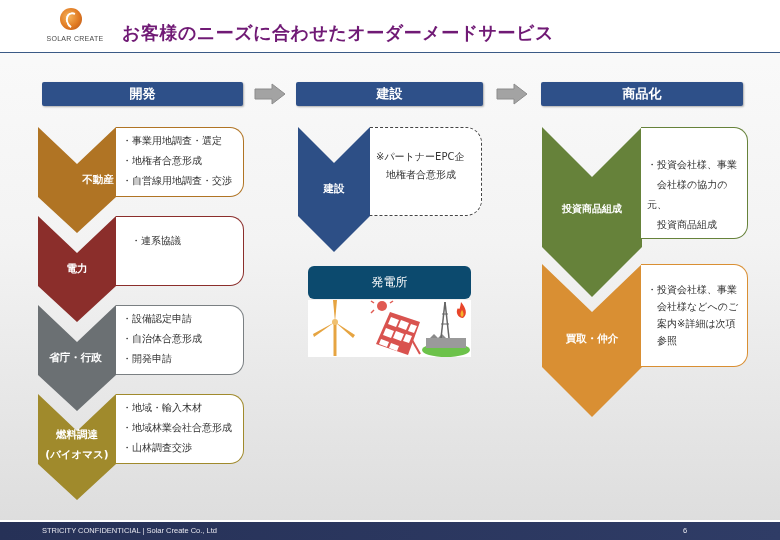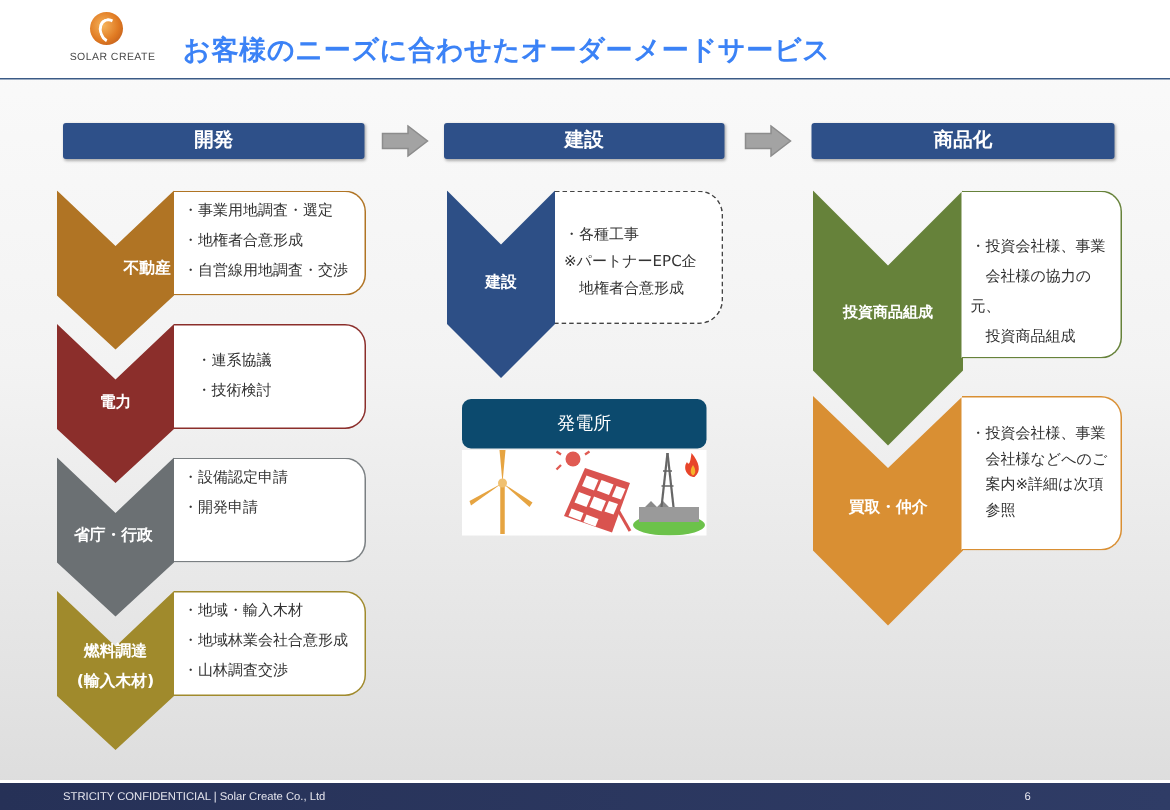"お客様のニーズに合わせたオーダーメードサービス" .title { color: #3b82f6 -> #701a75 }
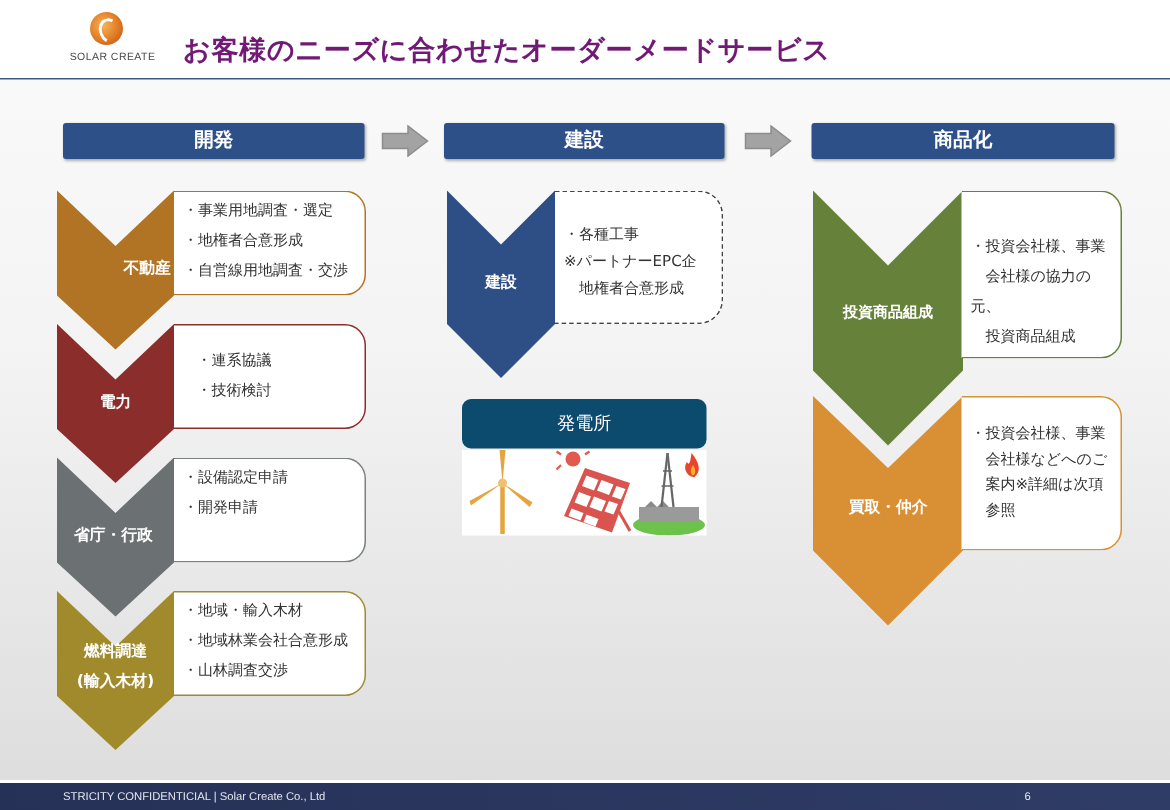"・各種工事" div { html: <div>・各種工事</div> -> none }
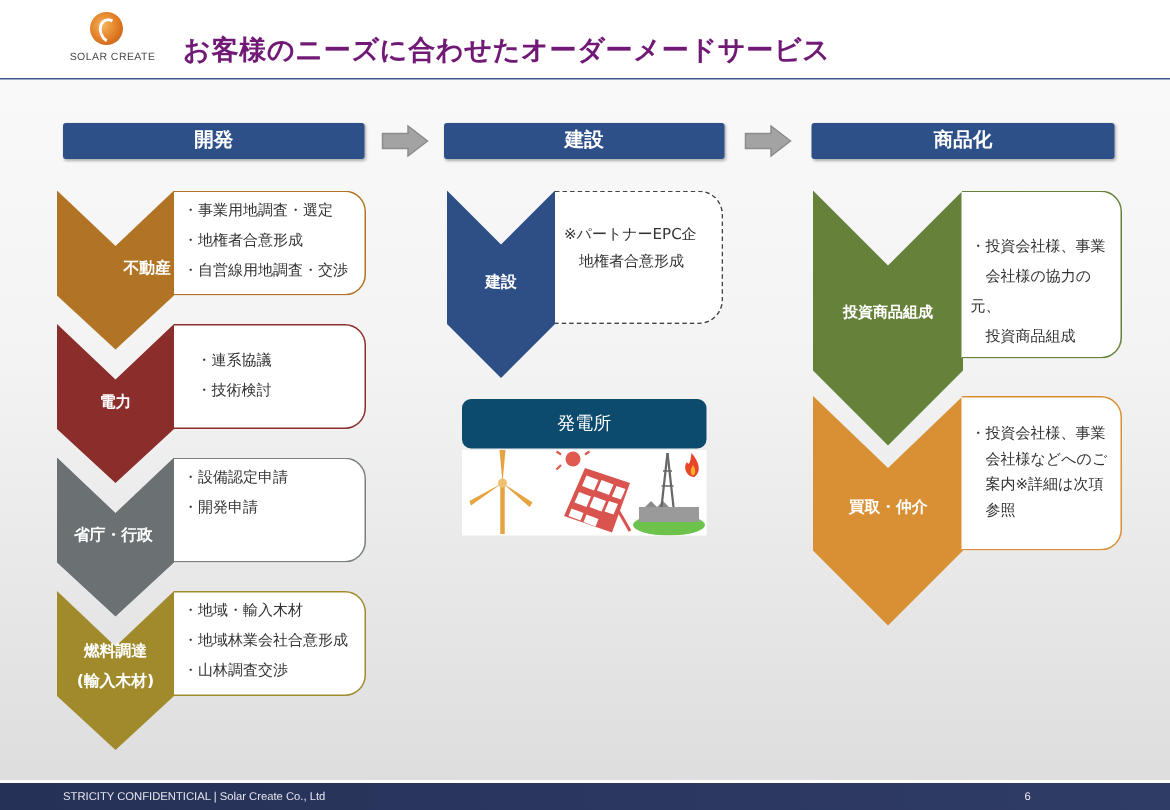"・技術検討" div { html: <div>・技術検討</div> -> none }
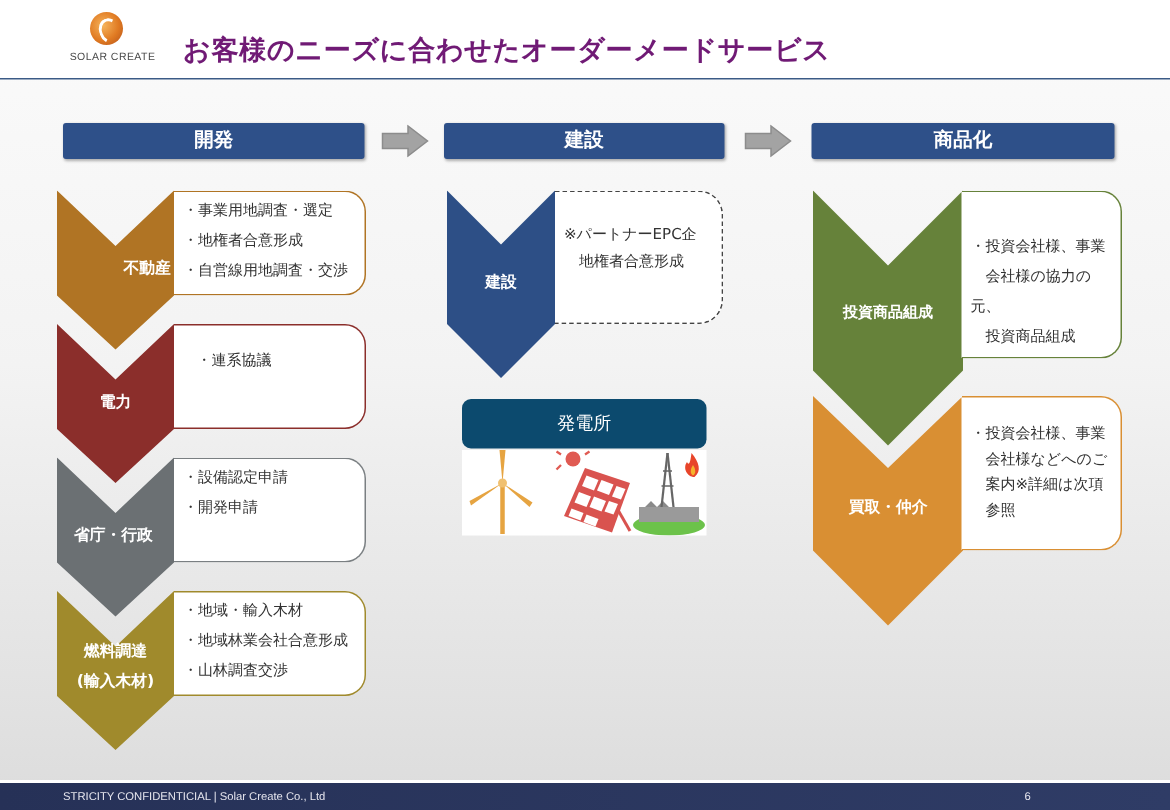"・自治体合意形成" div { html: none -> <div>・自治体合意形成</div> }
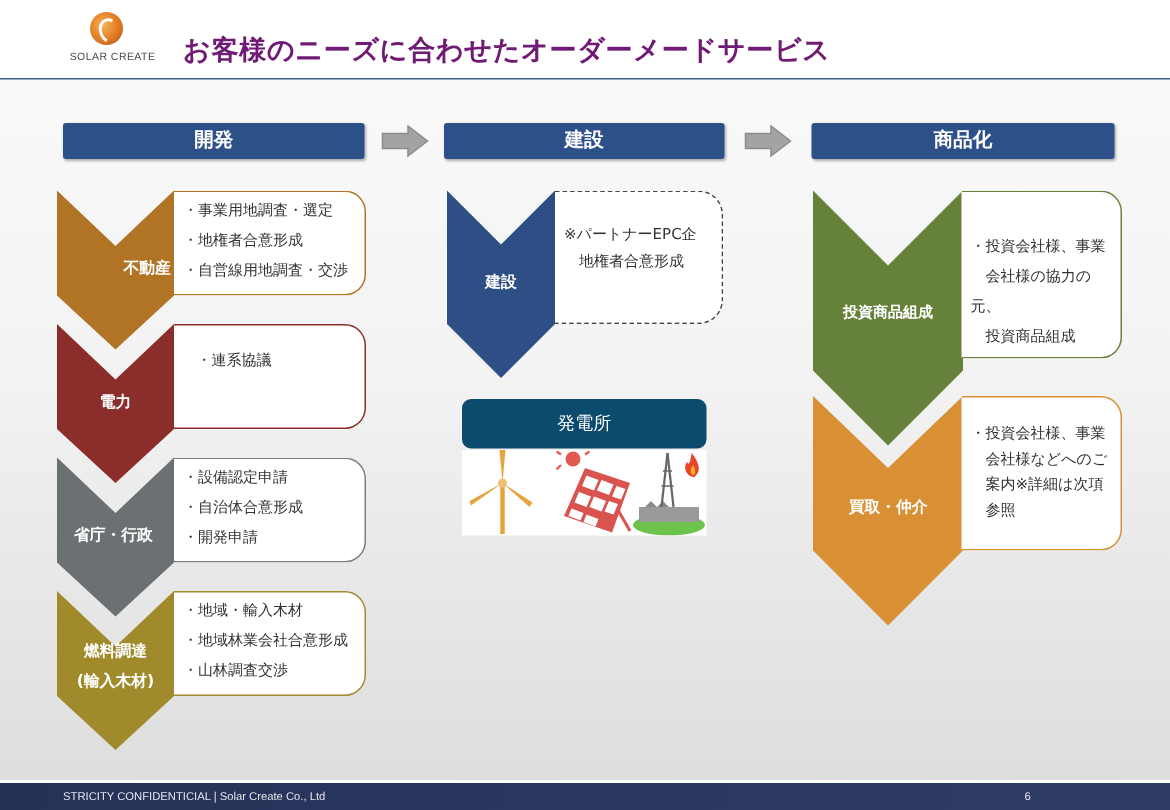"(輸入木材)" div { text: 輸入木材 -> バイオマス }
